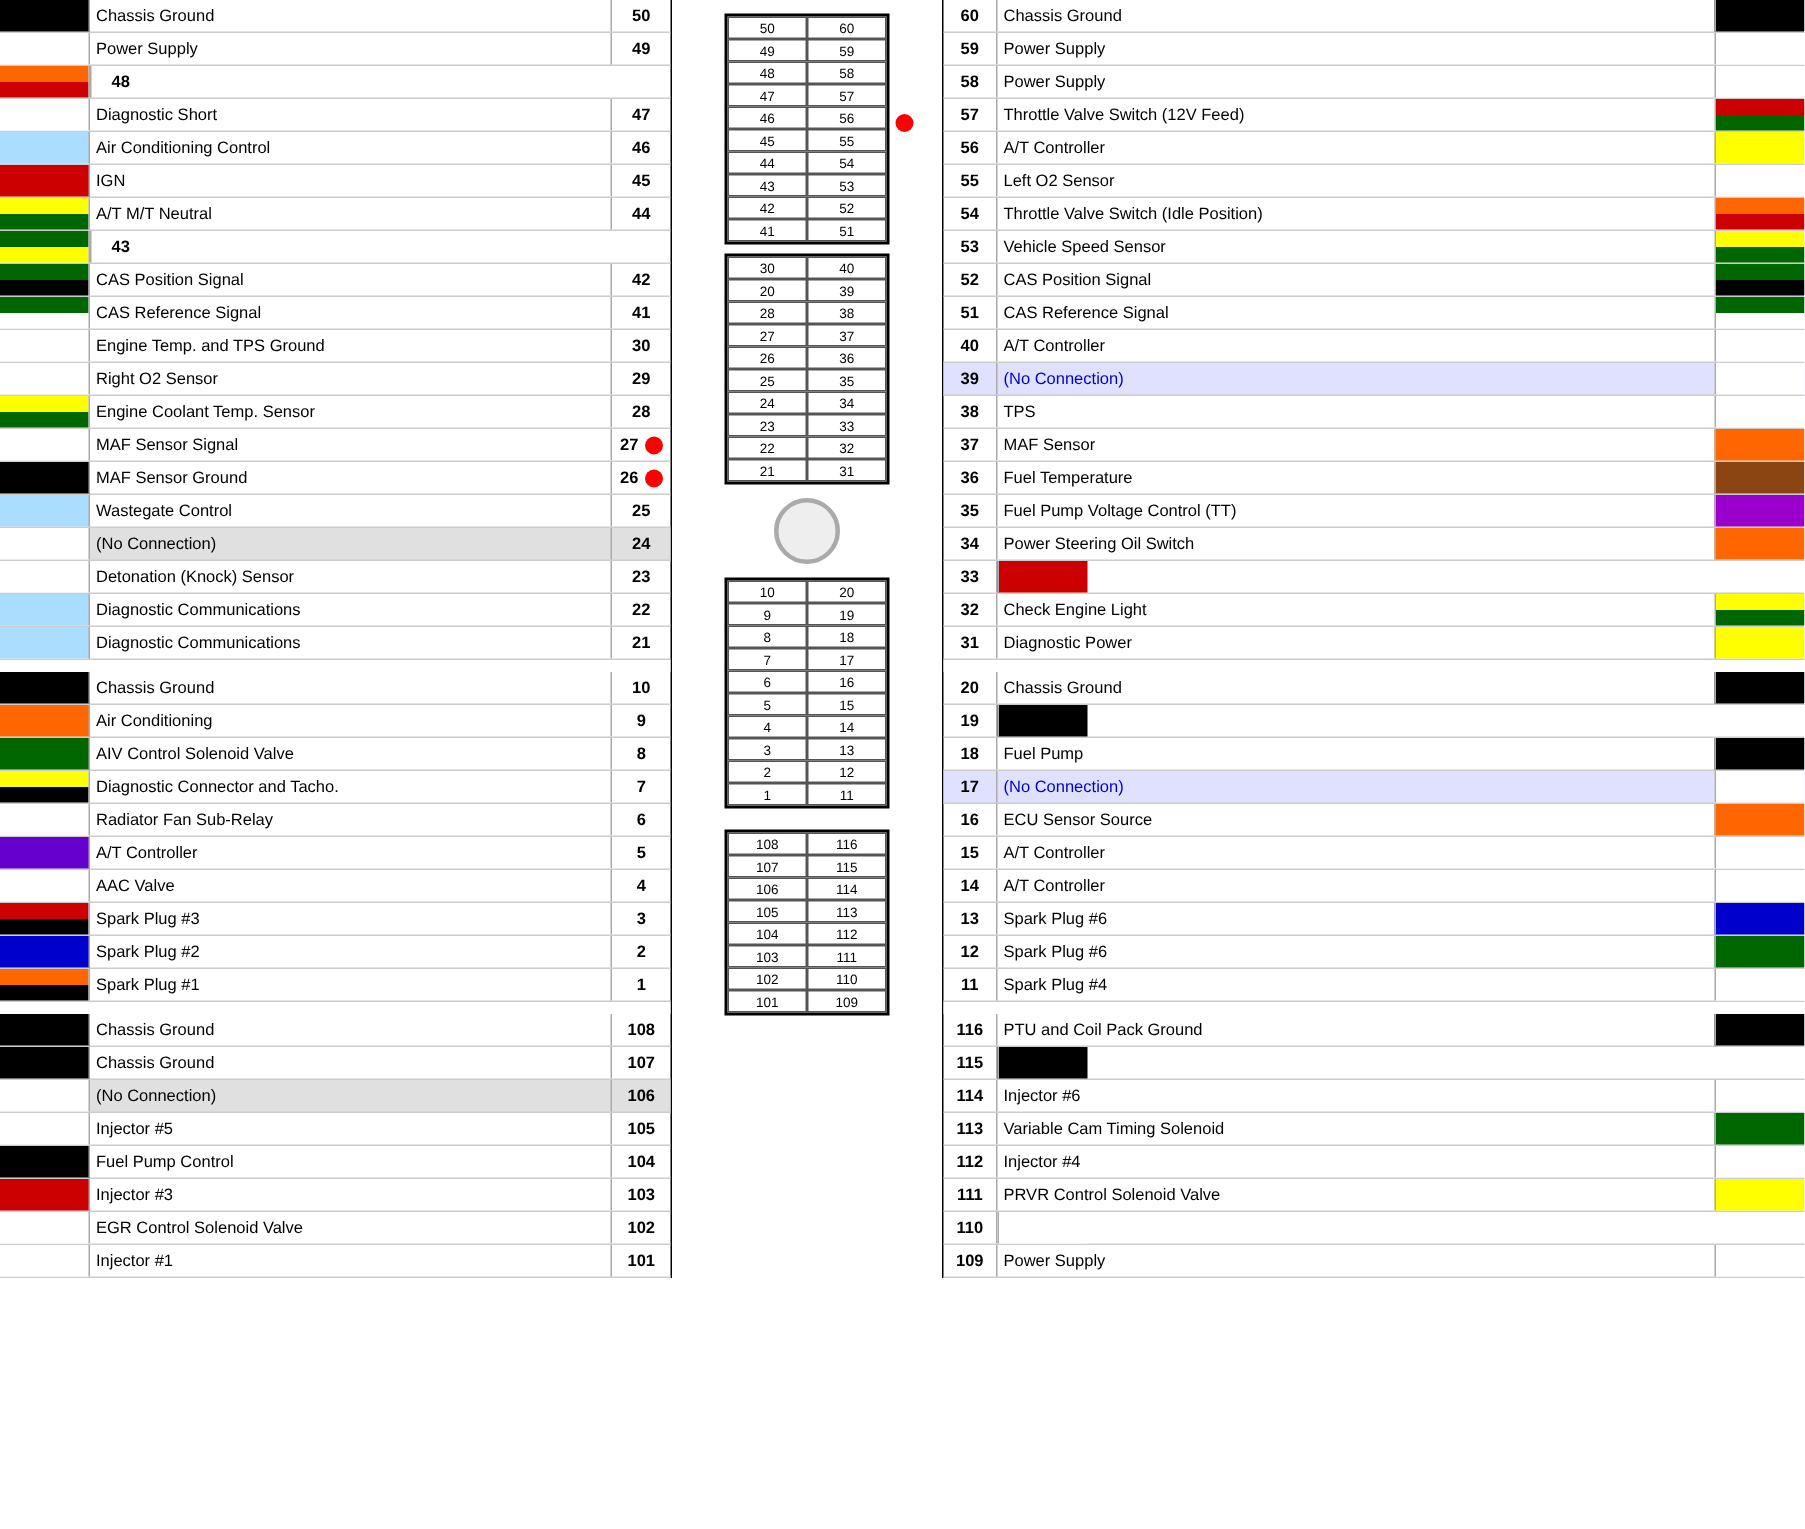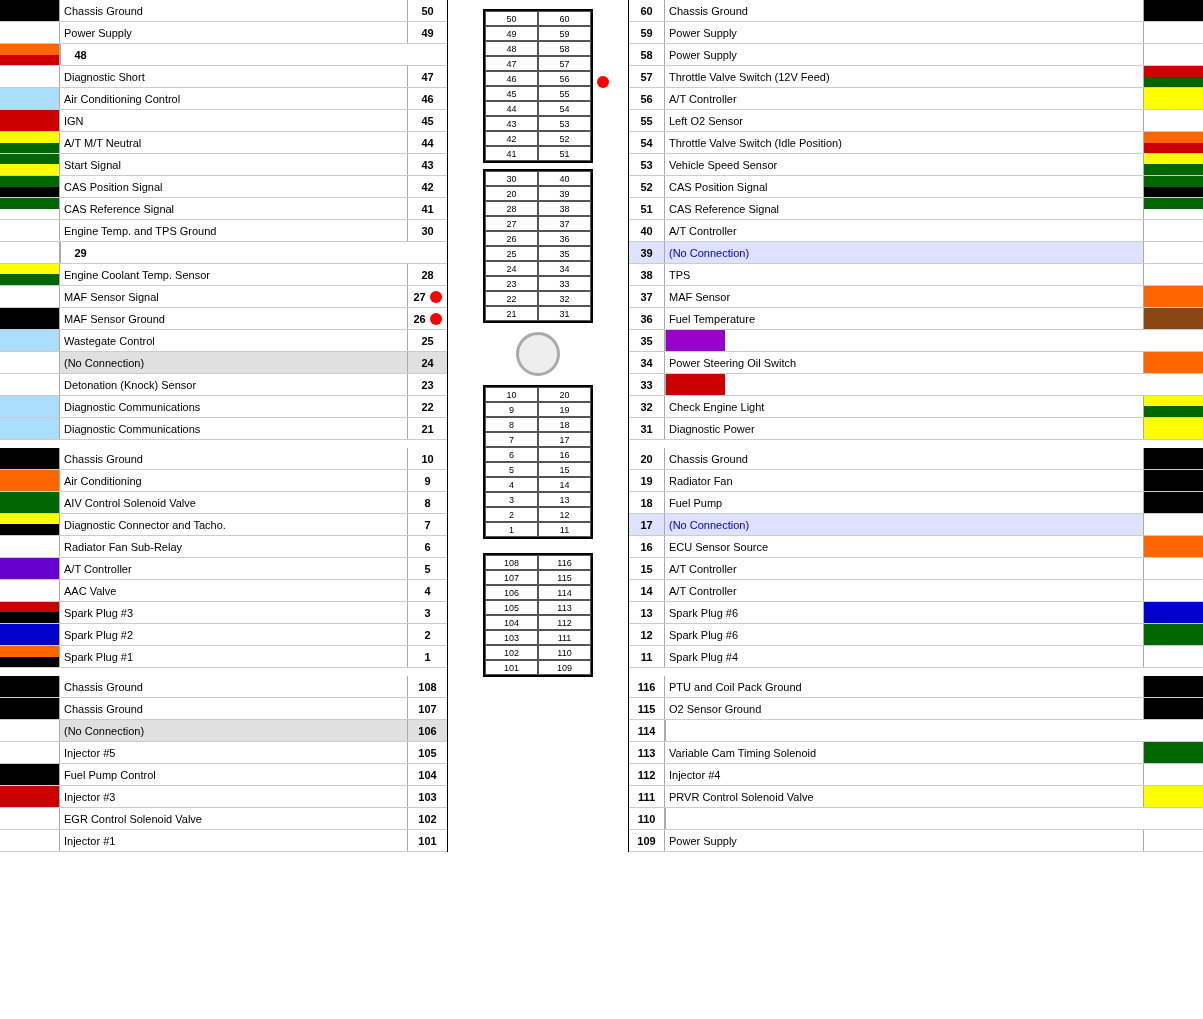"Start Signal" div.pin-label { html: <div>Start Signal</div> -> none }
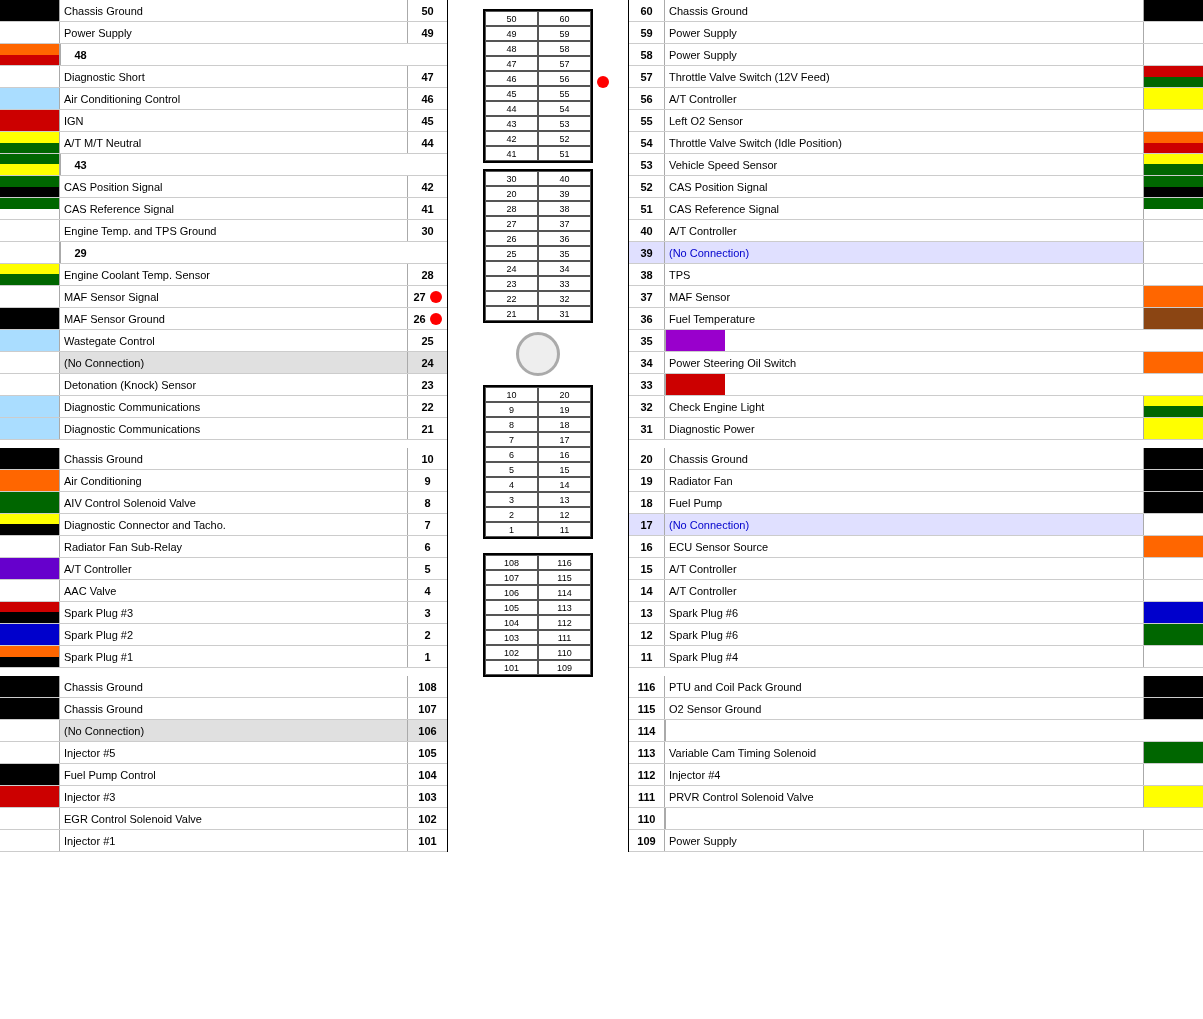"Right O2 Sensor" div.pin-label { html: none -> <div>Right O2 Sensor</div> }
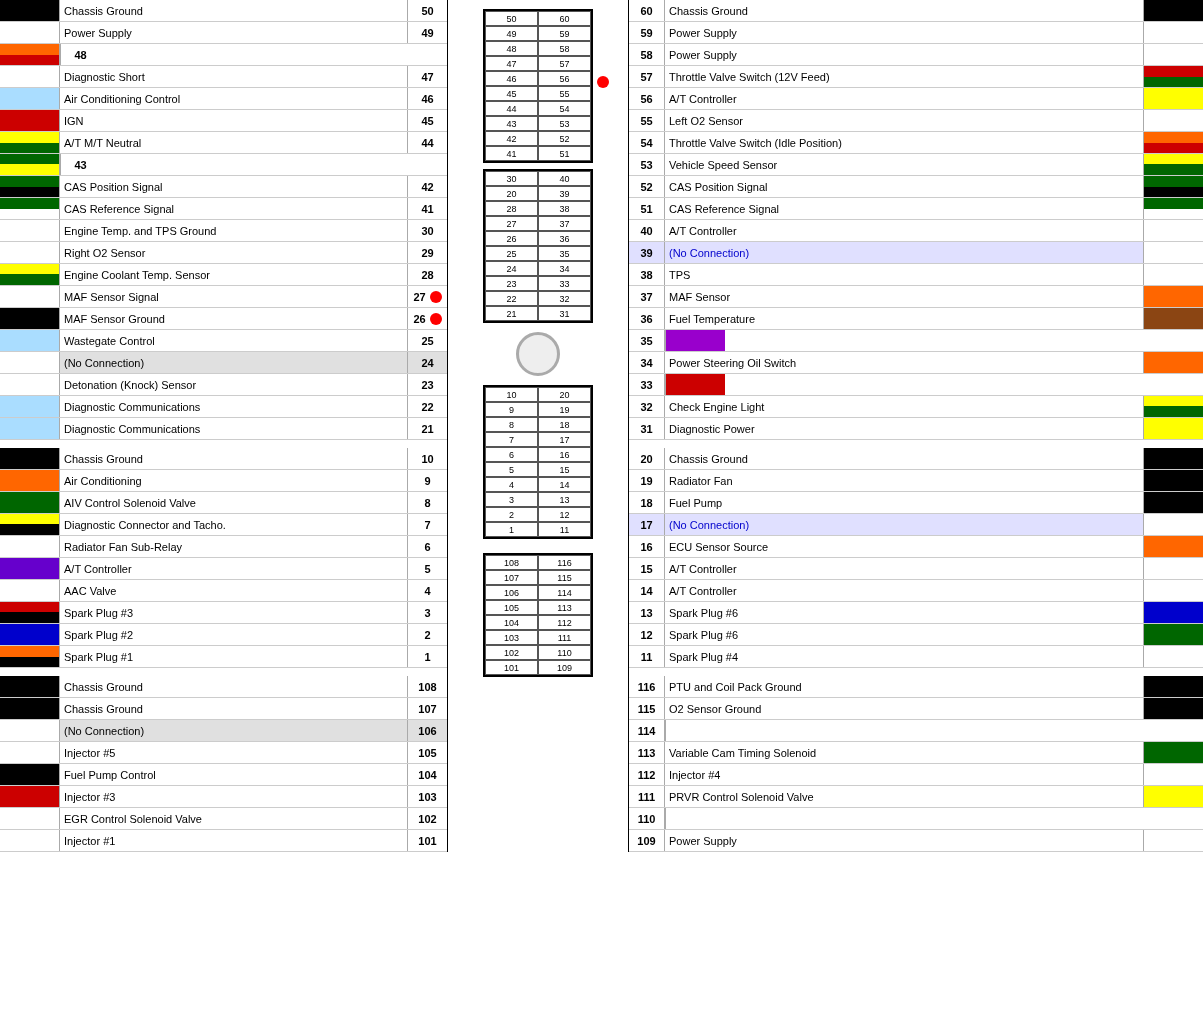"Fuel Pump Voltage Control (TT)" div.pin-label { html: none -> <div>Fuel Pump Voltage Control (TT)</div> }
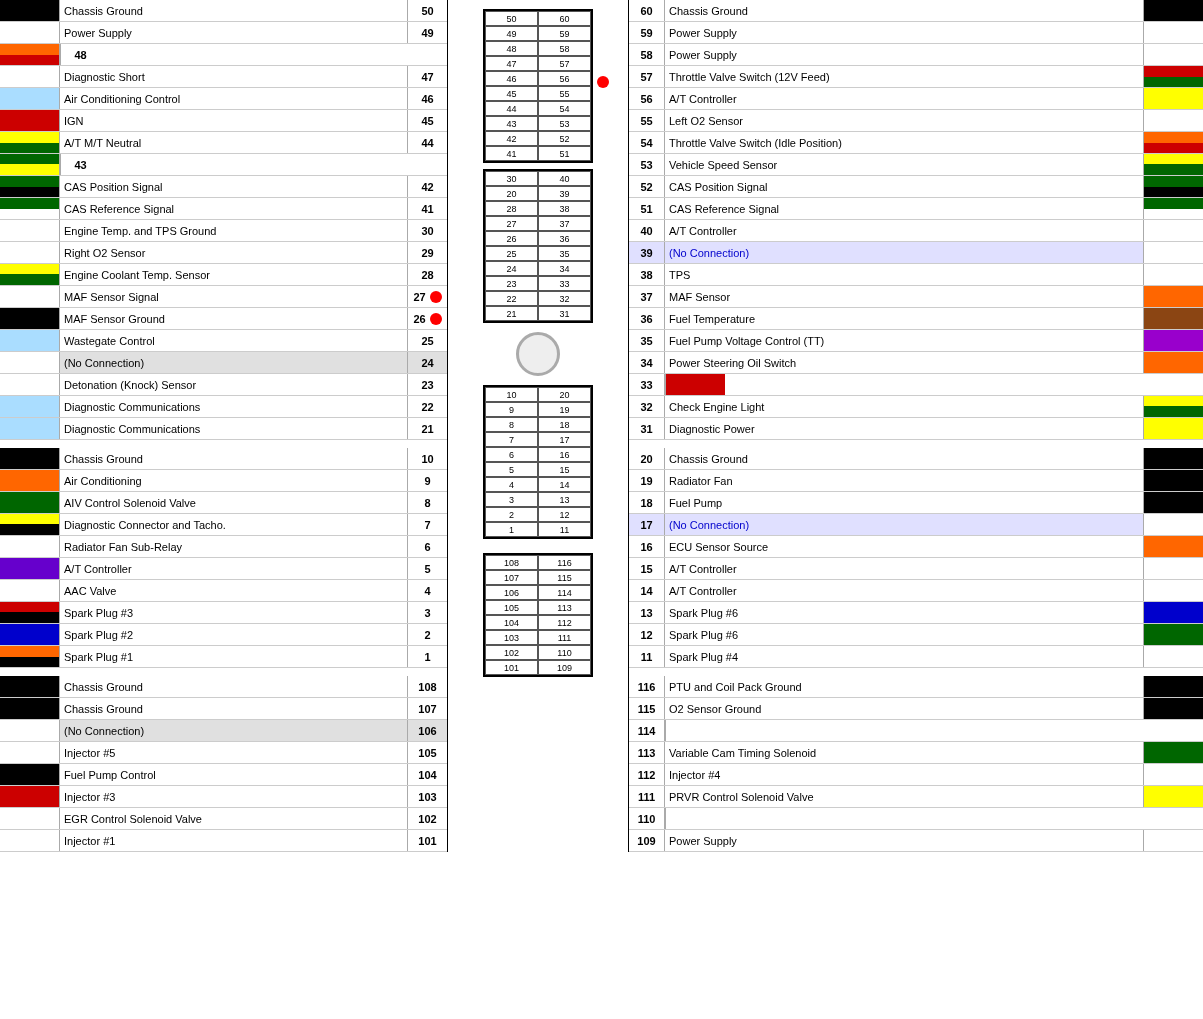"Radiator Fan" div.pin-label { html: <div>Radiator Fan</div> -> none }
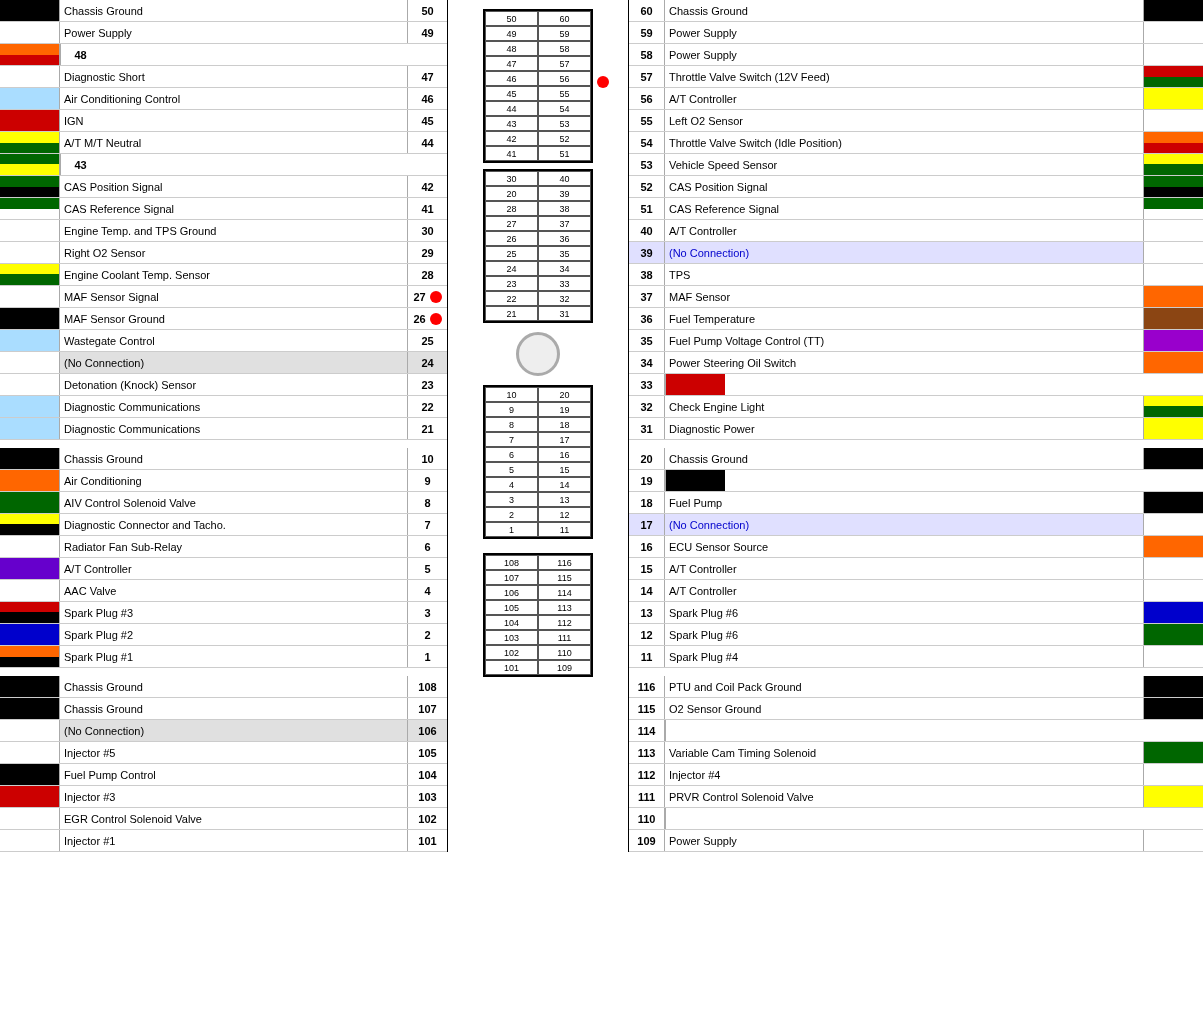"O2 Sensor Ground" div.pin-label { html: <div>O2 Sensor Ground</div> -> none }
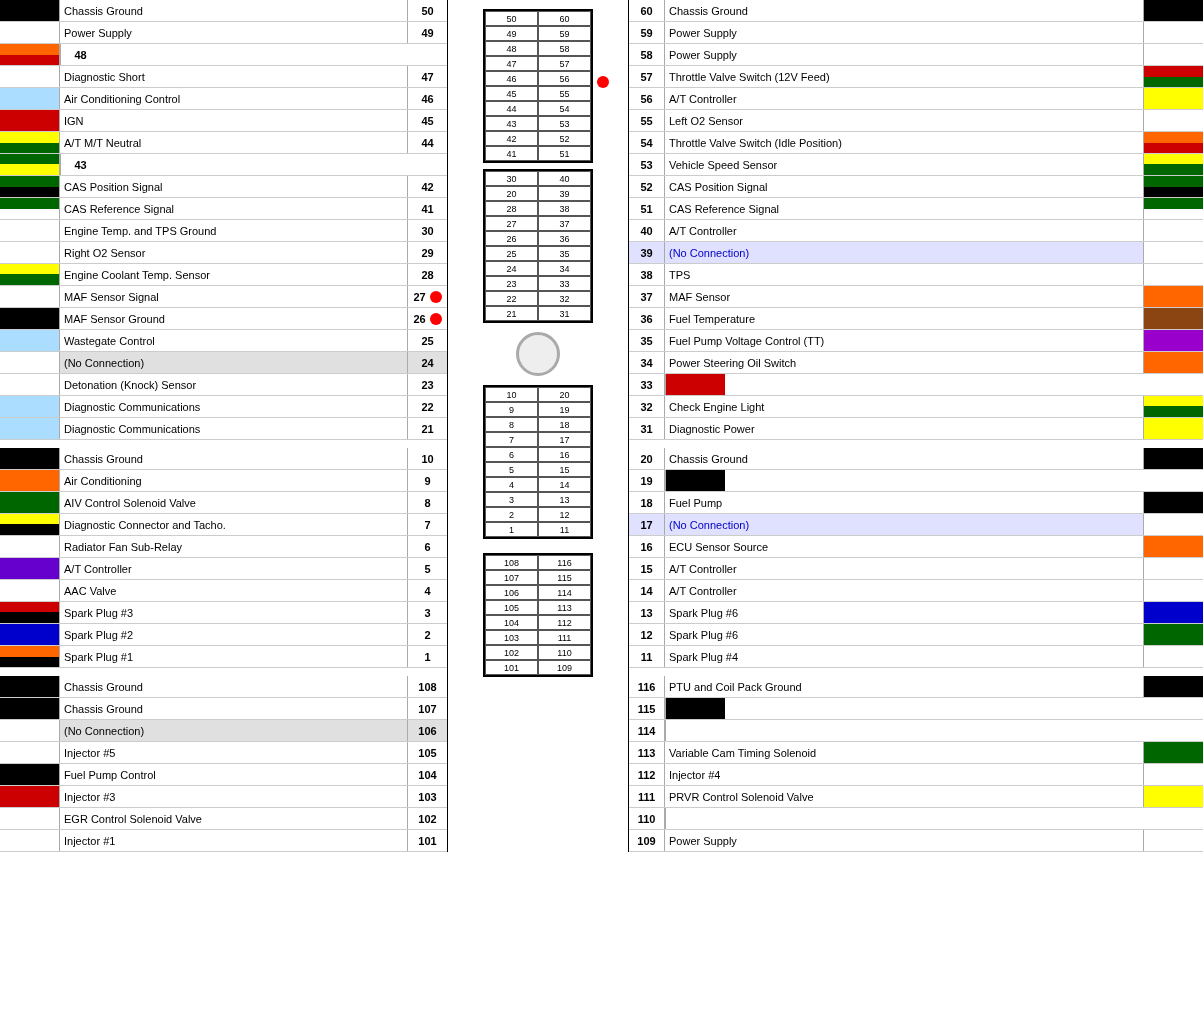"Injector #6" div.pin-label { html: none -> <div>Injector #6</div> }
